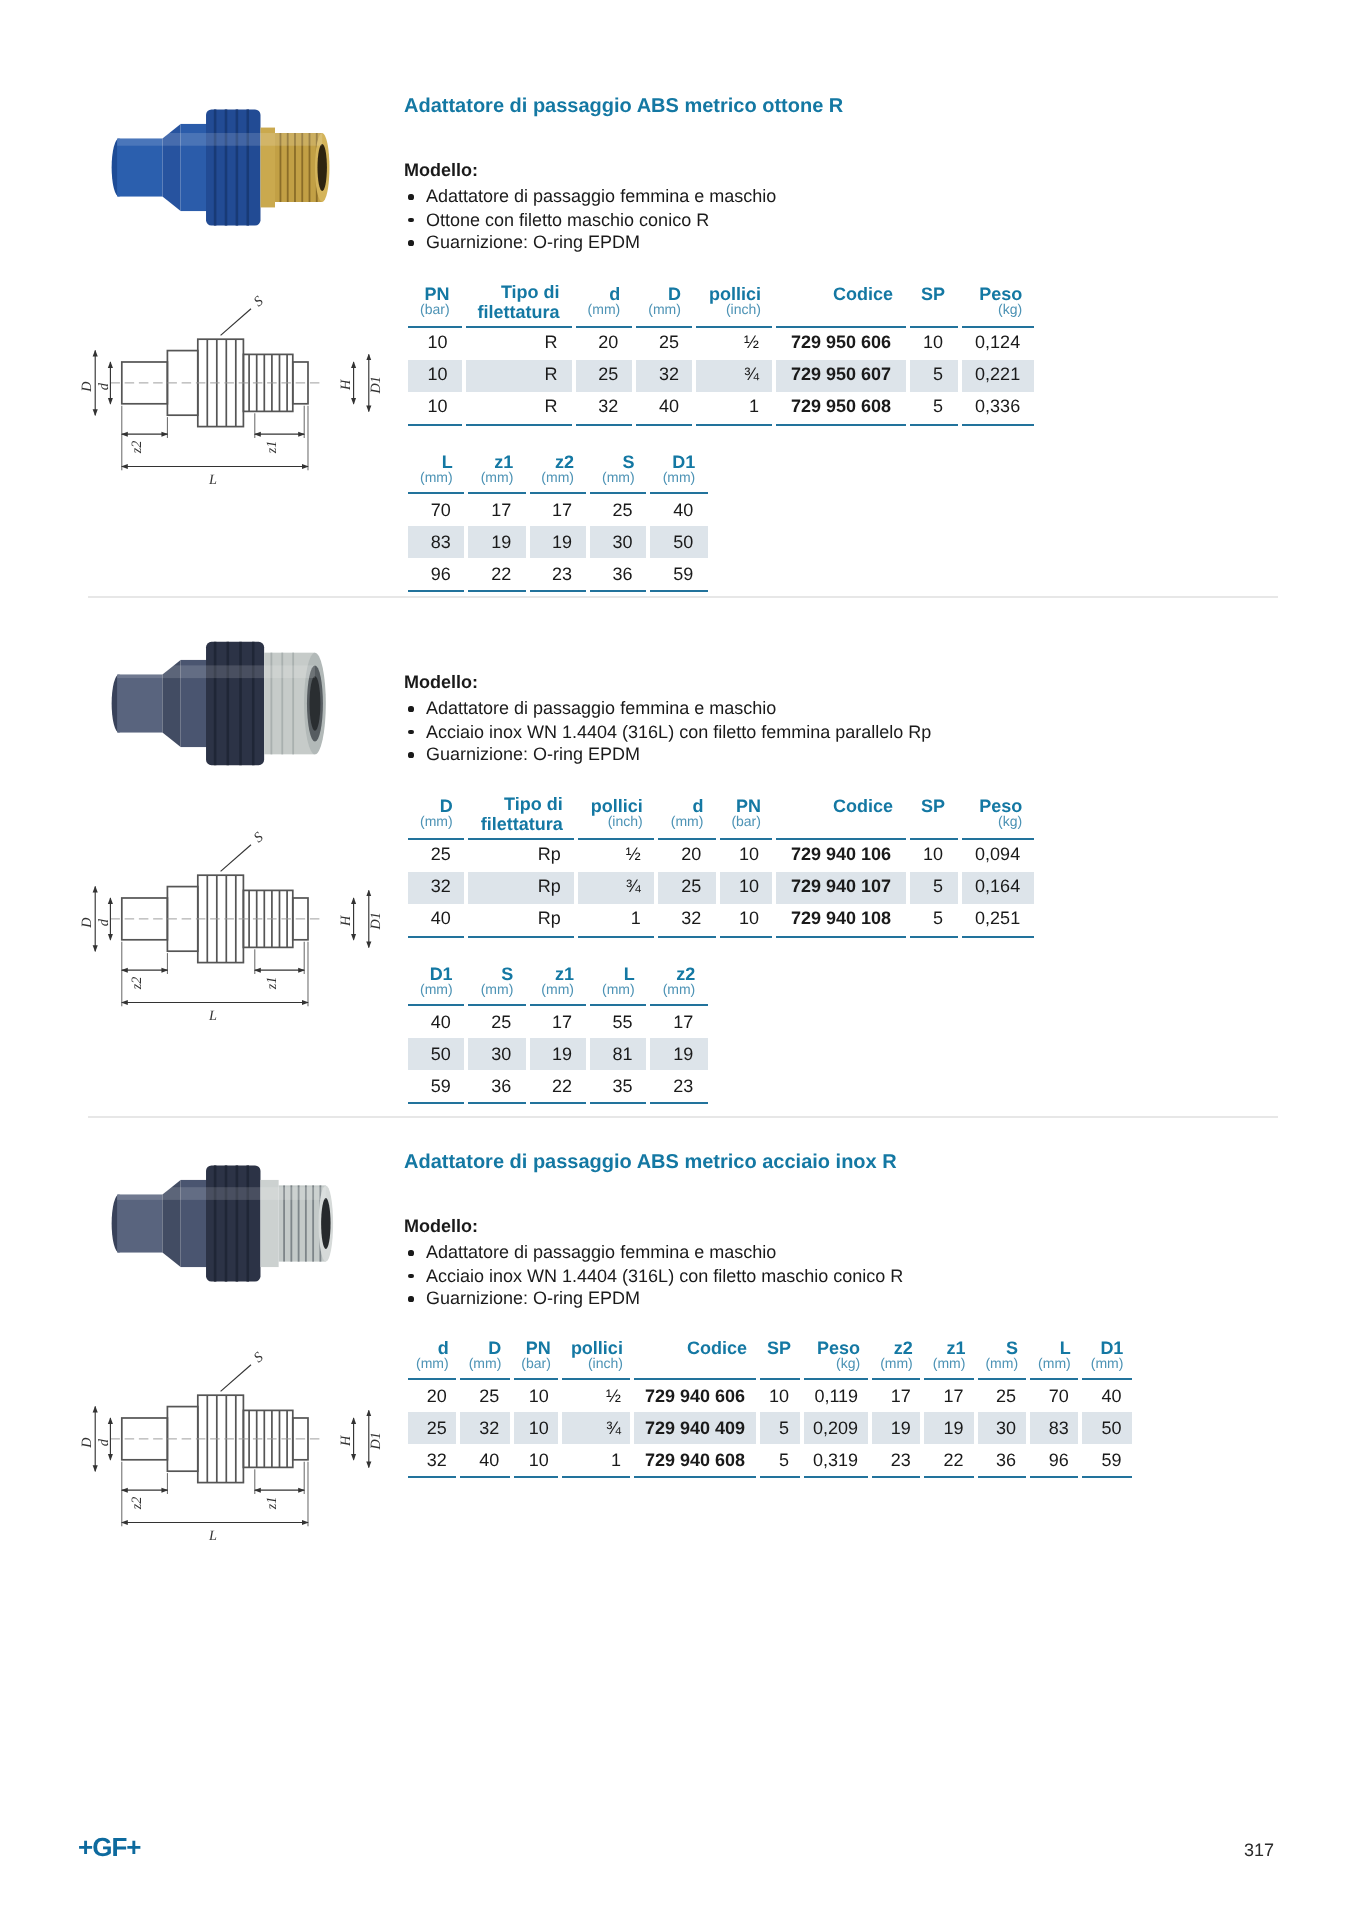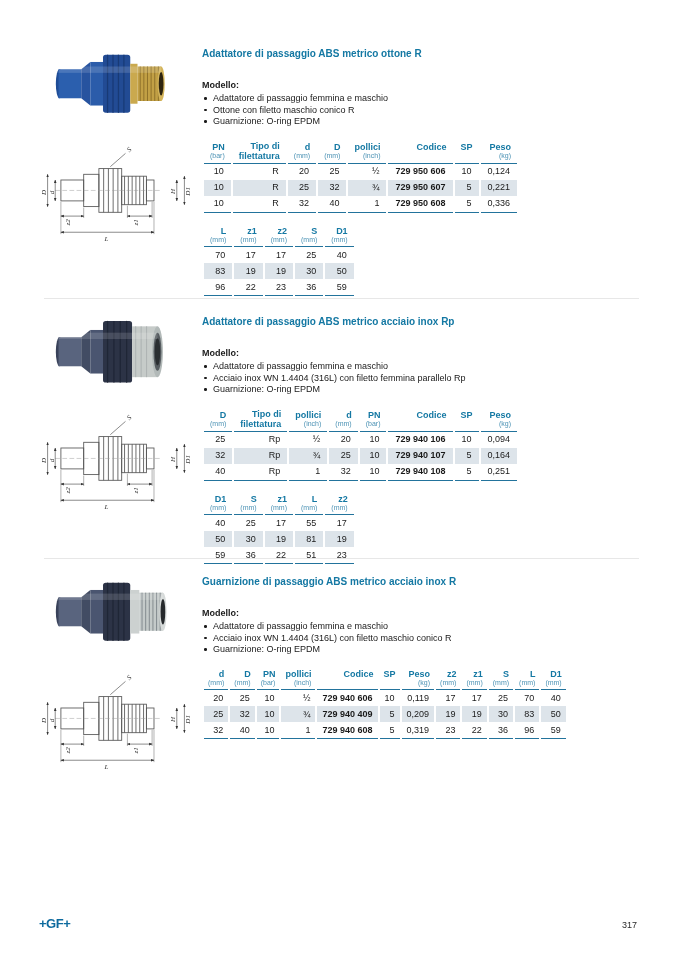"Adattatore di passaggio ABS metrico acciaio" h2.sec-title { html: <h2>Adattatore di passaggio ABS metrico acciaio inox Rp</h2> -> none }
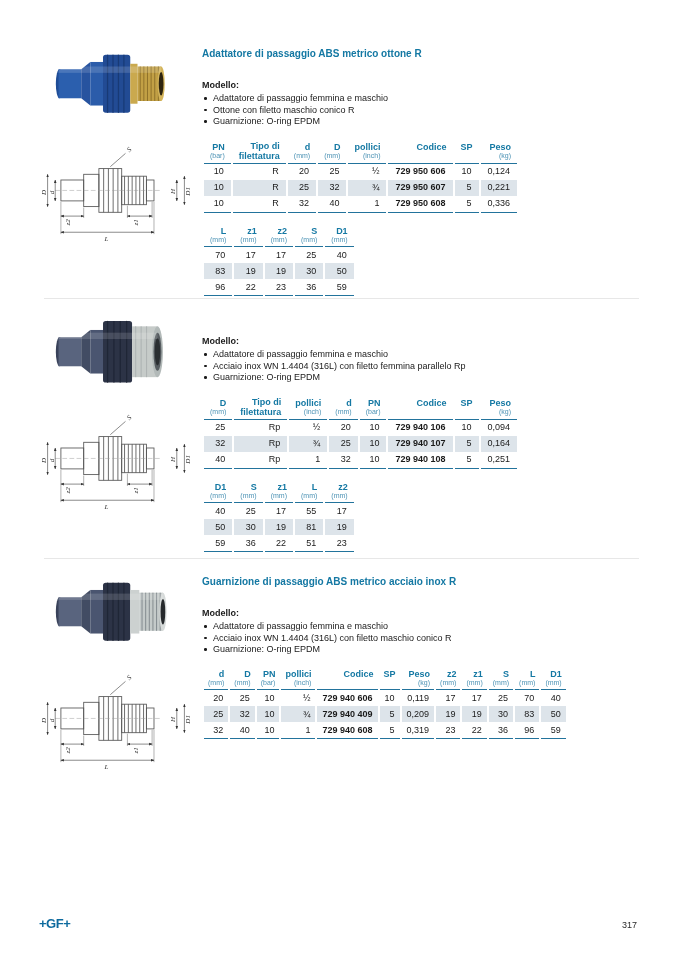"51" td { text: 51 -> 35 }
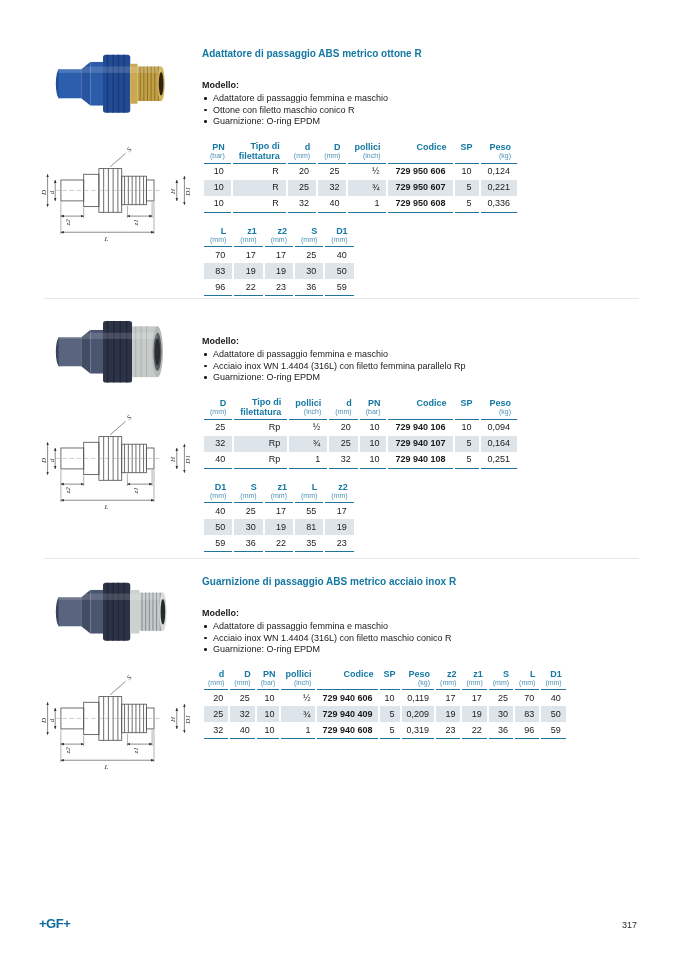"Guarnizione di passaggio ABS metrico" h2.sec-title { text: Guarnizione -> Adattatore }
